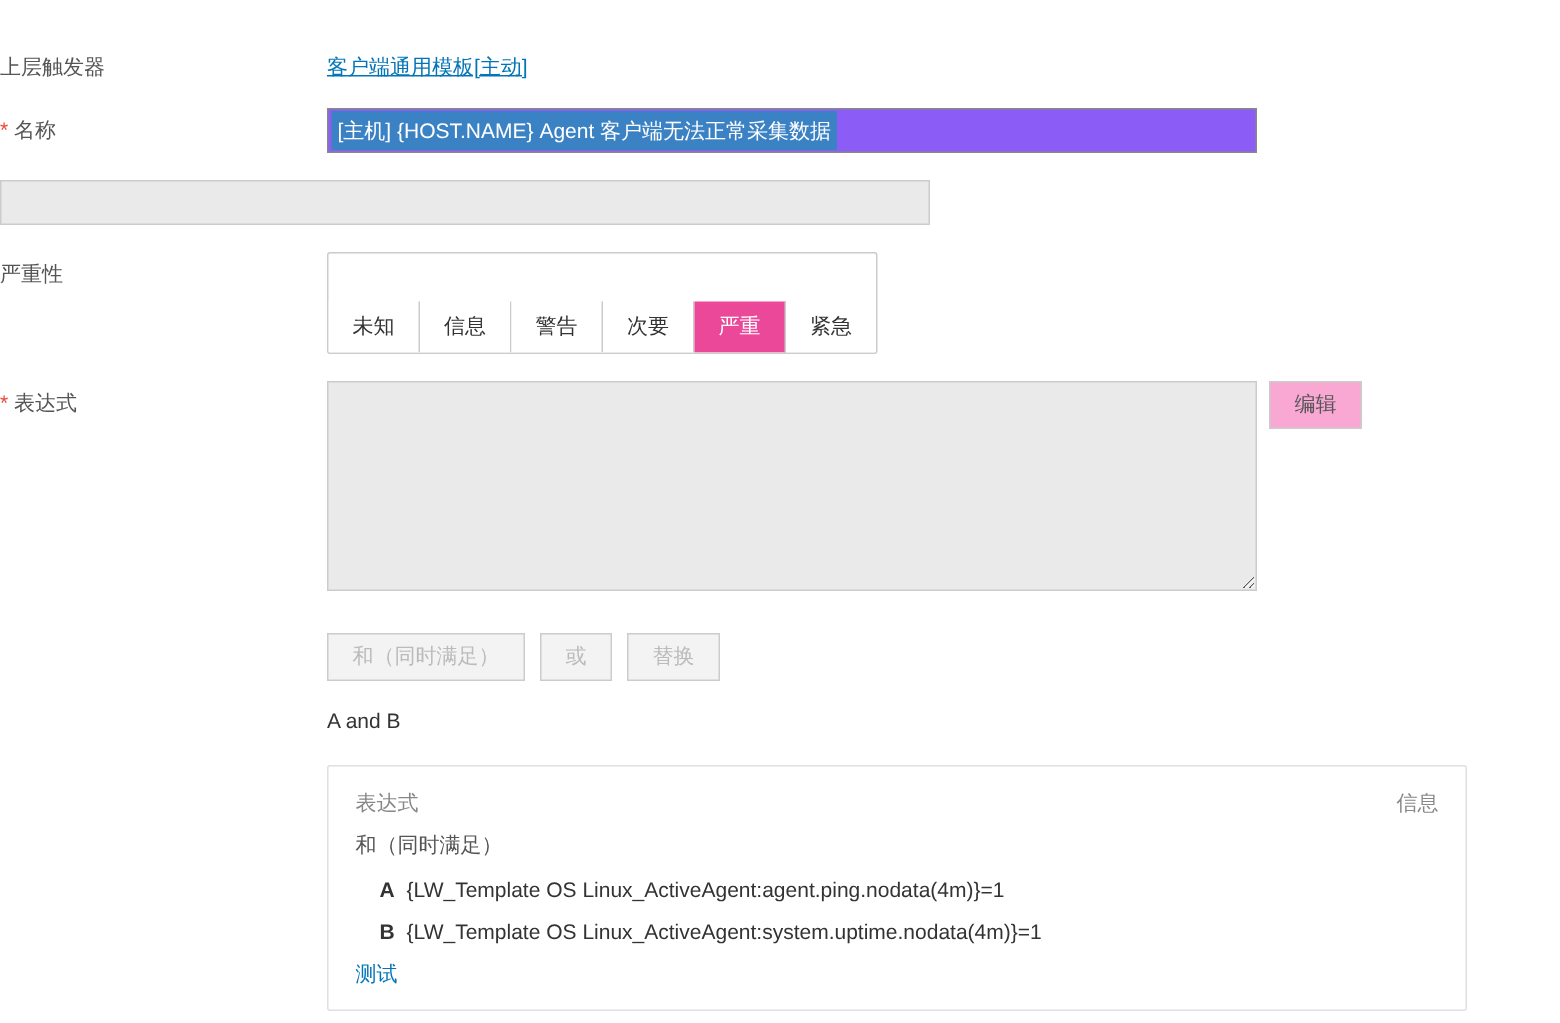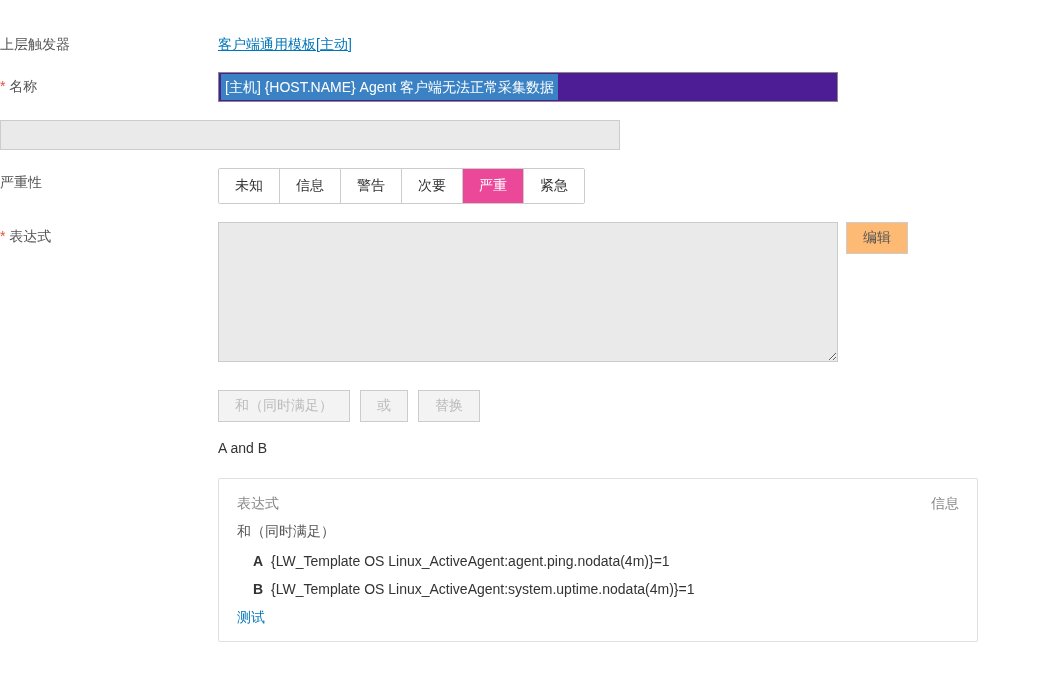"[主机] {HOST.NAME} Agent 客户端无法正常采集数据" .name-box { background: #4c1d95 -> #8b5cf6 }
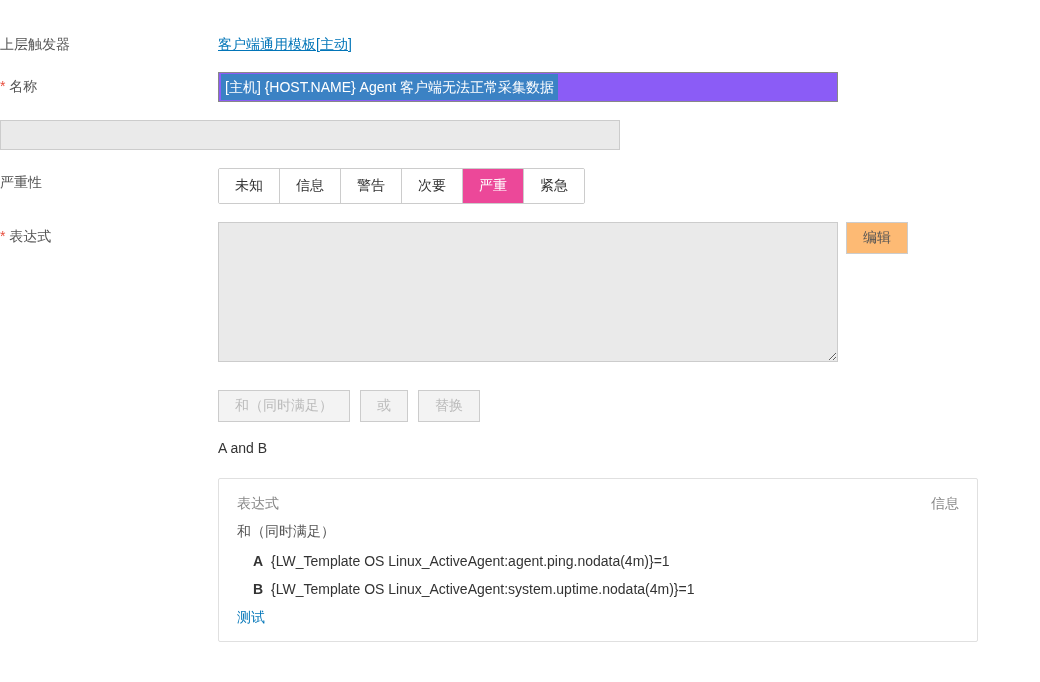"未知" .severity-btn { margin-top: none -> 32px }
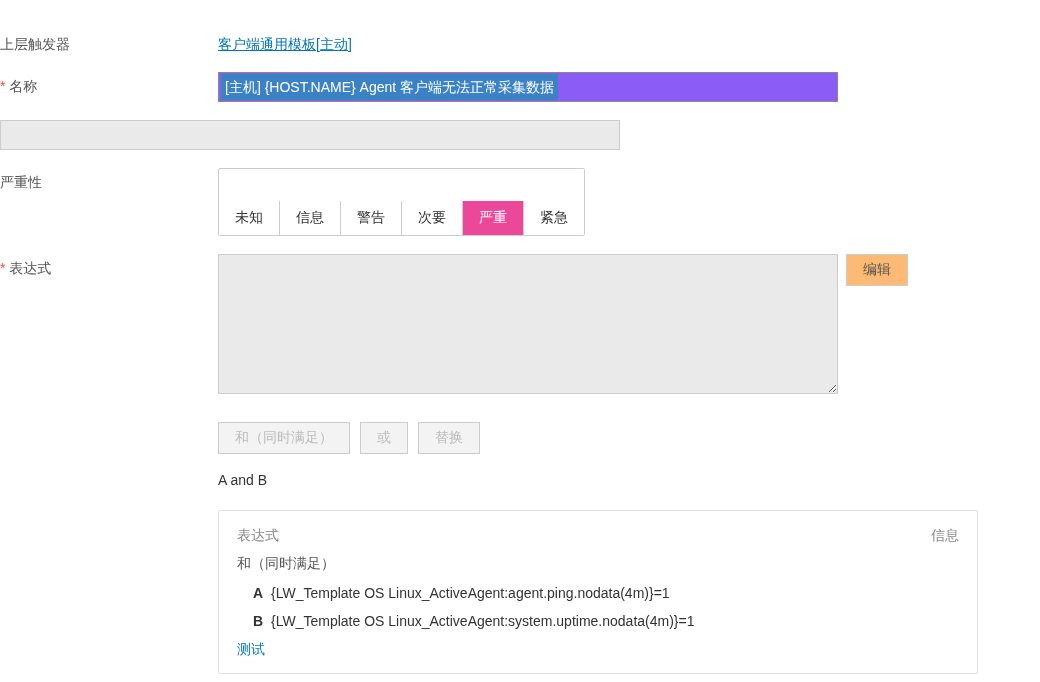"编辑" .btn { background: #fdba74 -> #f9a8d4 }
